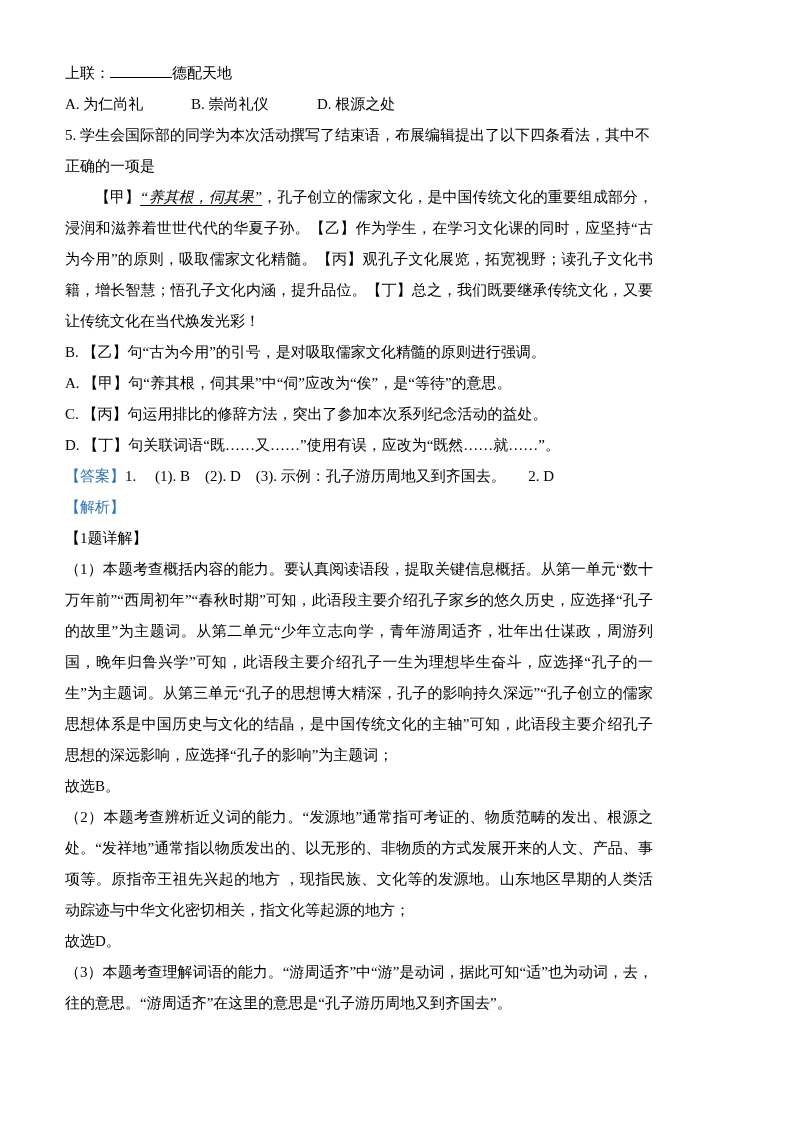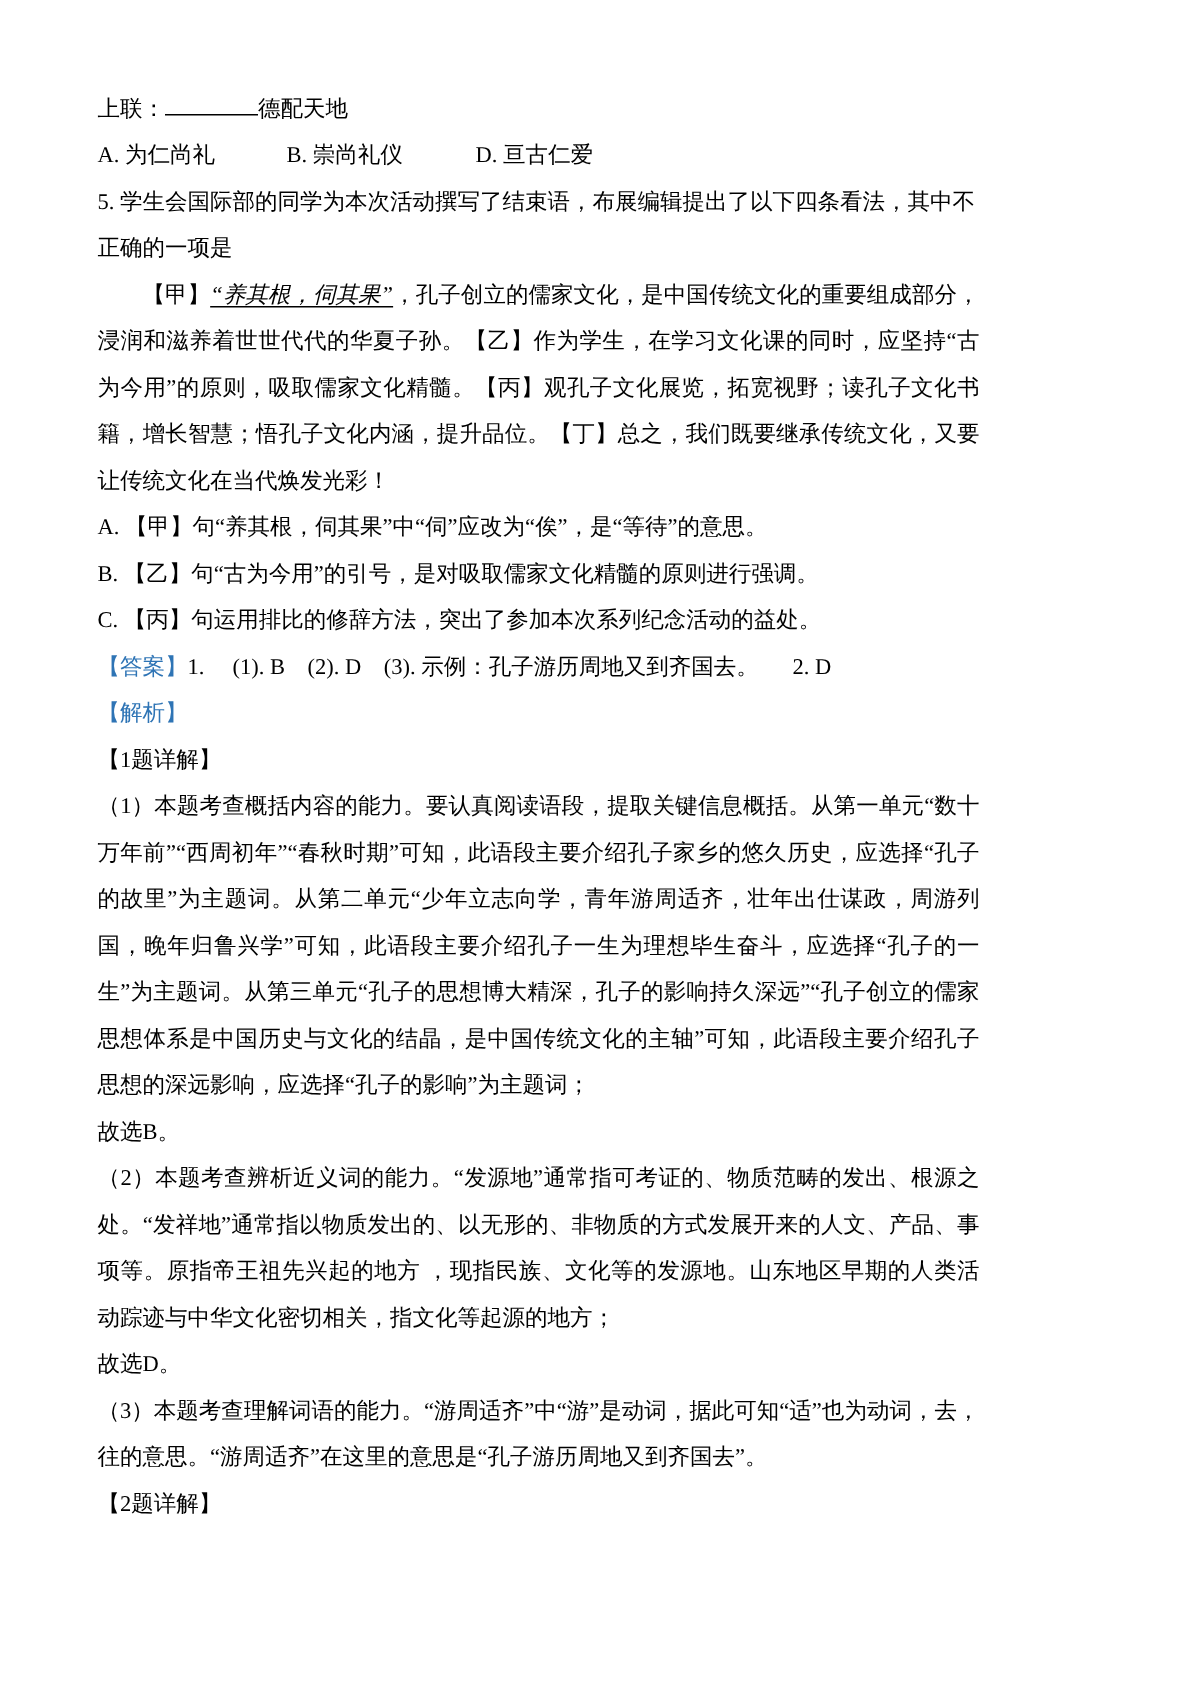"D. 亘古仁爱" span.opt { text: 亘古仁爱 -> 根源之处 }
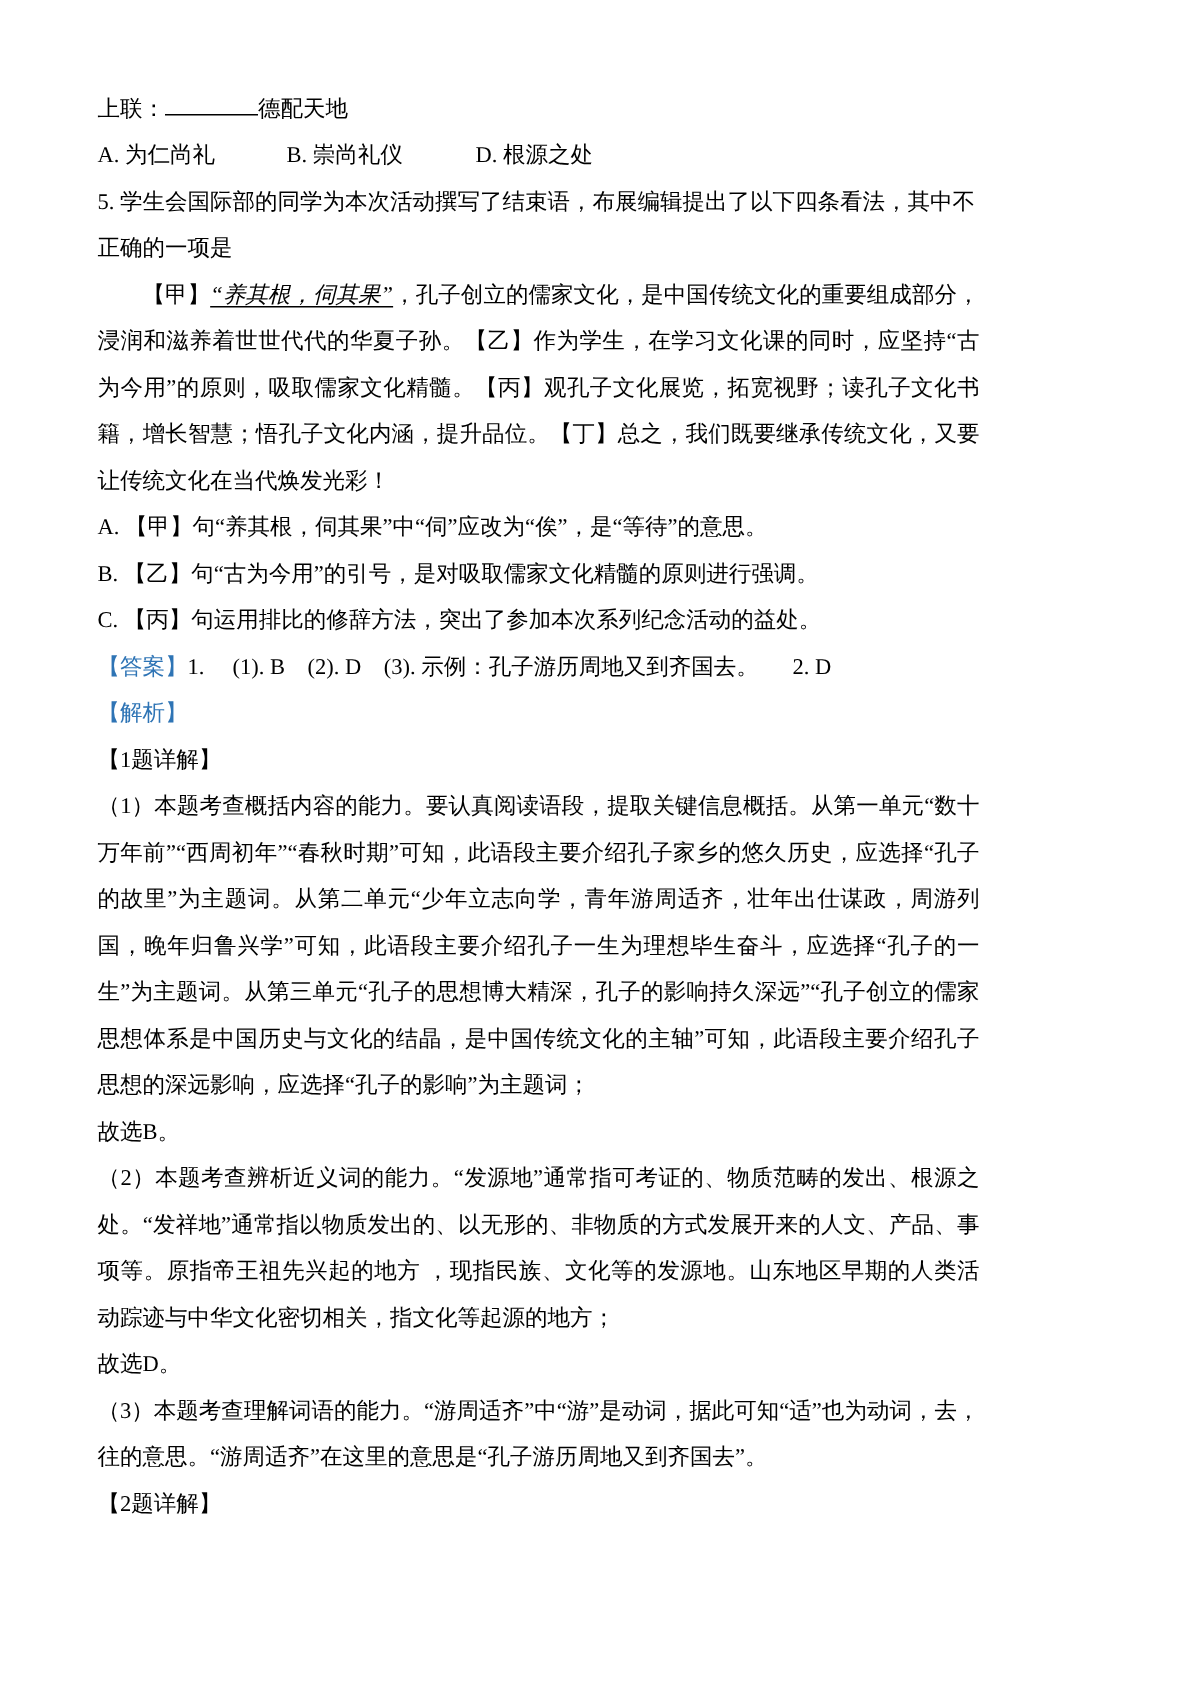"A. 【甲】句“养其根，伺其果”中“伺”应改为“俟”，是“等待”的意思。" p { order: before "B. 【乙】句“古为今用”的引号，是对吸取儒家文化精髓的原则进行强调。" -> after "B. 【乙】句“古为今用”的引号，是对吸取儒家文化精髓的原则进行强调。" }
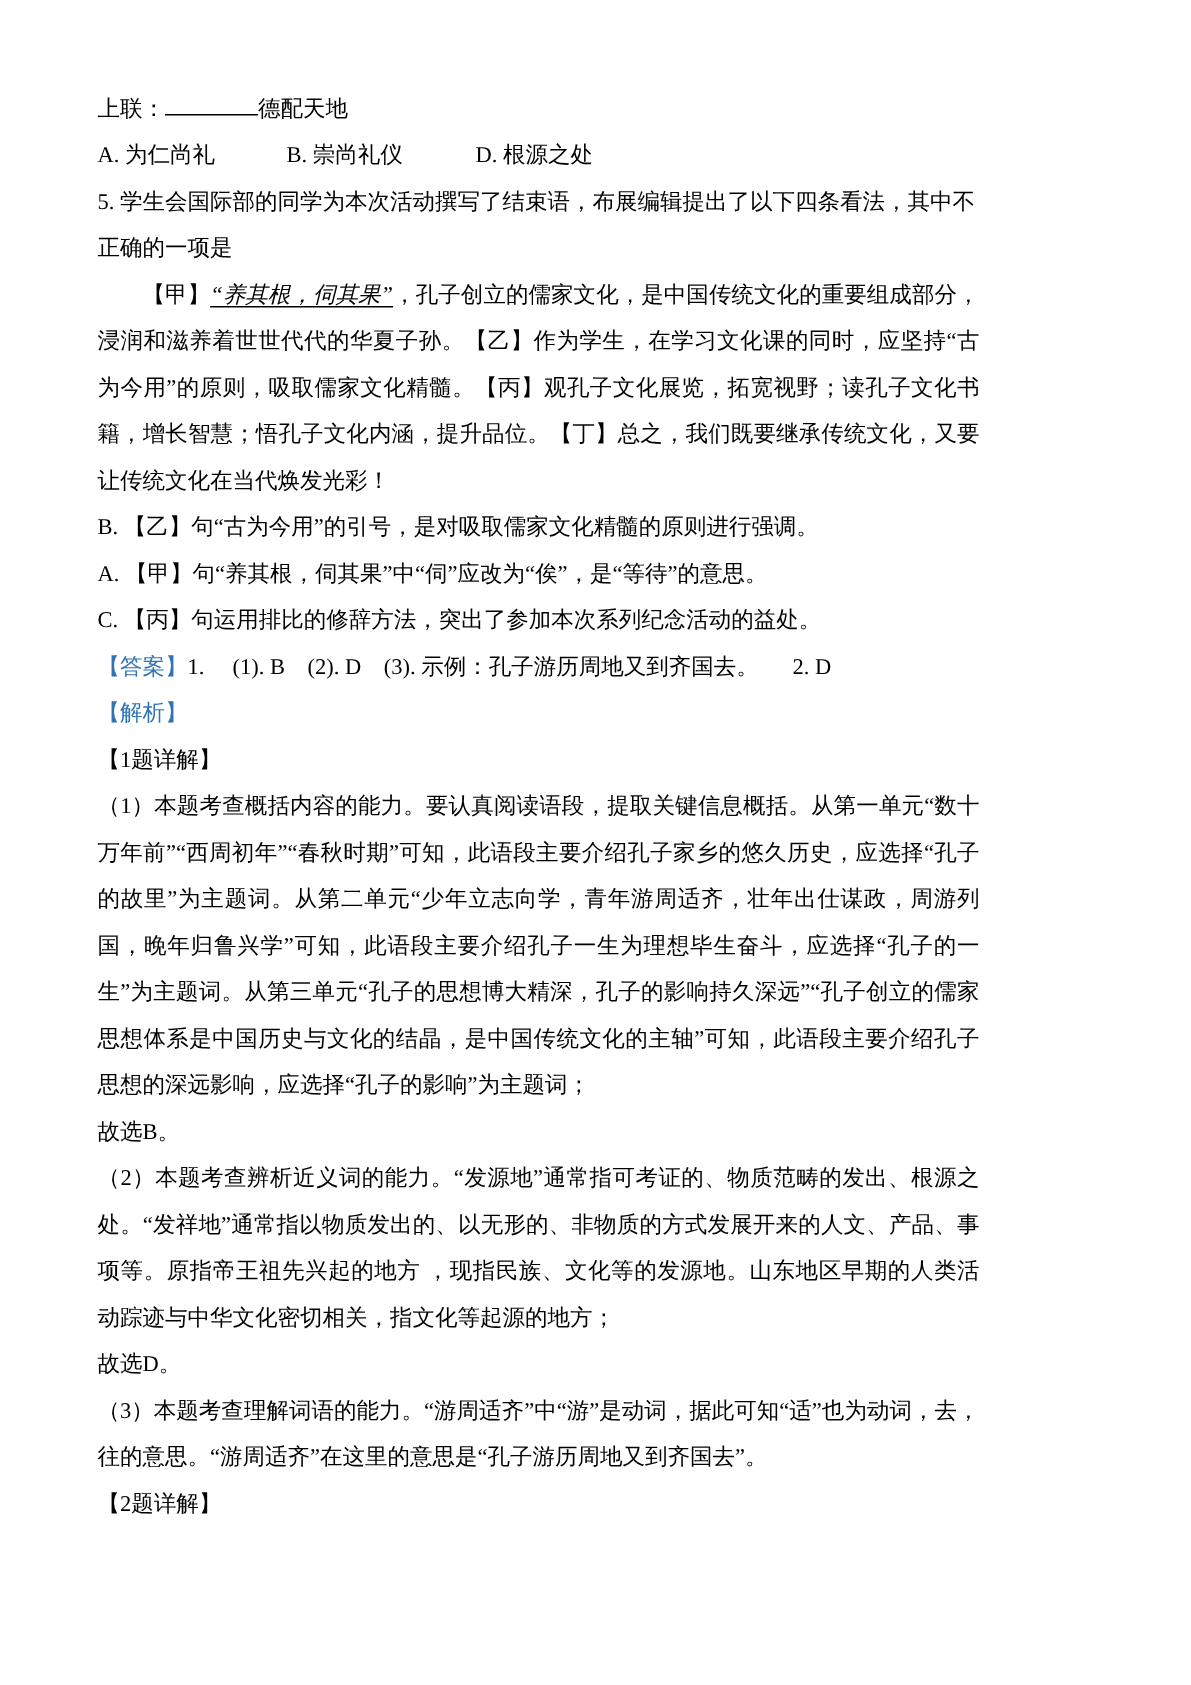"D. 【丁】句关联词语“既……又……”使用有误，应改为“既然……就……”。" p { html: none -> <p>D. 【丁】句关联词语“既……又……”使用有误，应改为“既然……就……”。</p> }
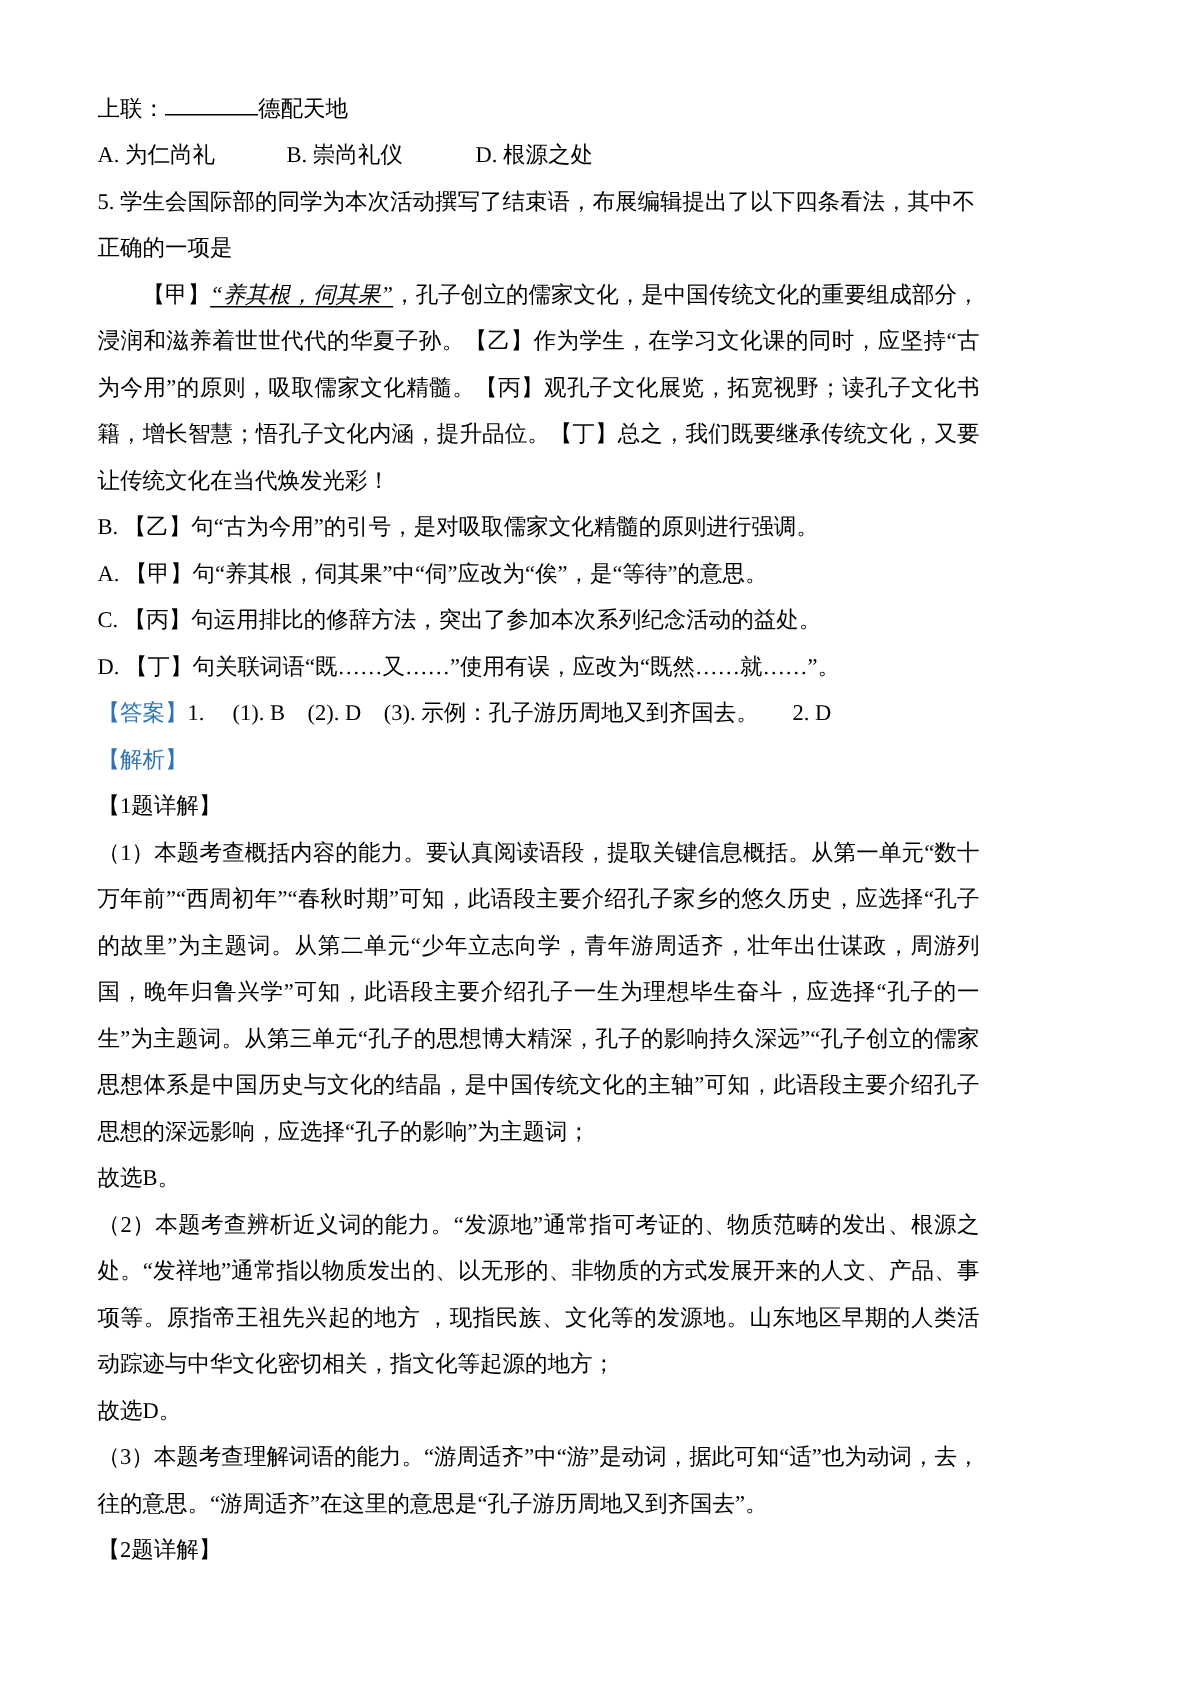"【2题详解】" p { html: <p>【2题详解】</p> -> none }
